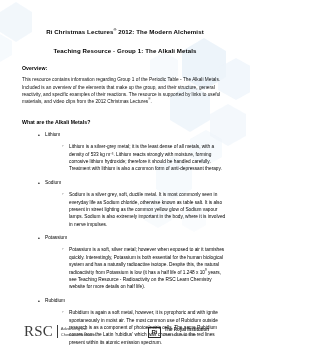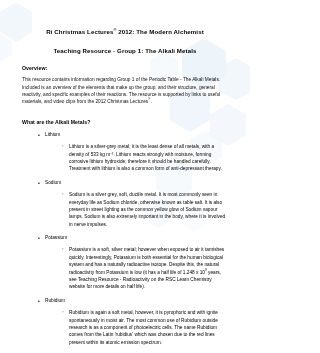"RSC" div.footer { html: none -> <div> <div> <span>RSC</span> <span></span> <span> <span>Advancing the</span><br> <span>Chemical Sciences</span> </span> </div> <div> <span>Ri</span> <span> <div>The Royal Institution</div> <div>Science Lives Here</div> </span> </div> </div> }
